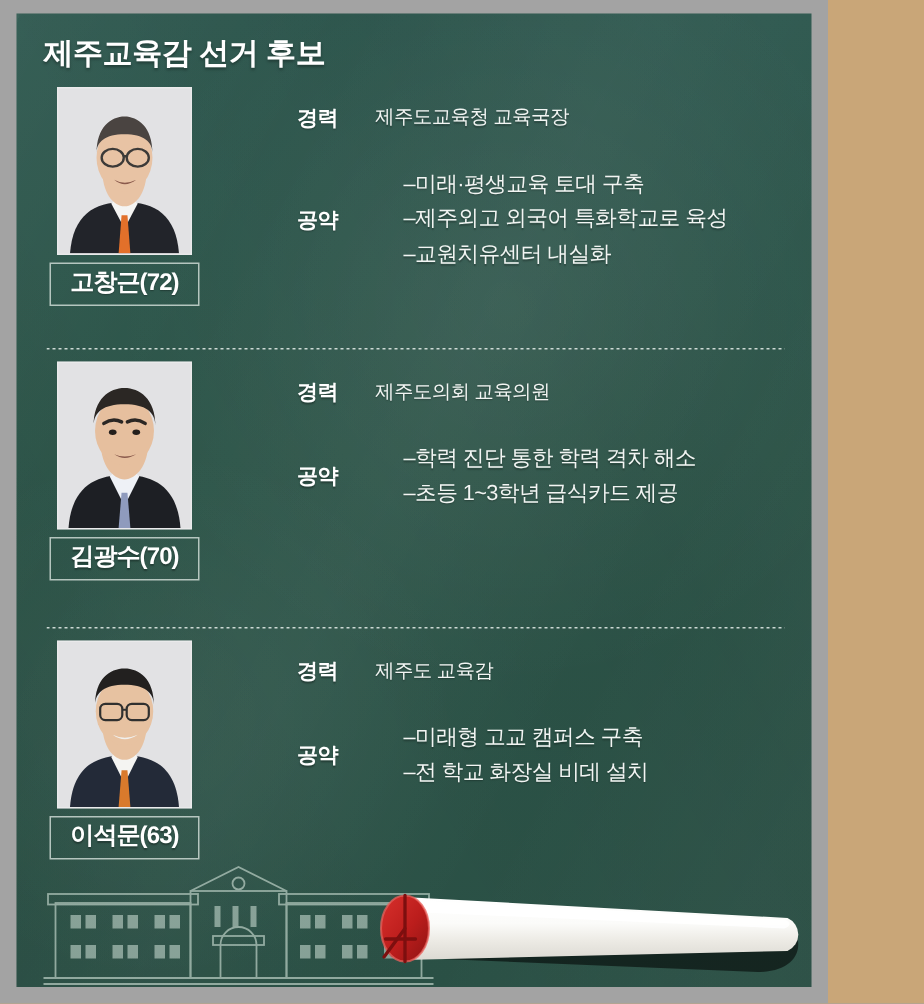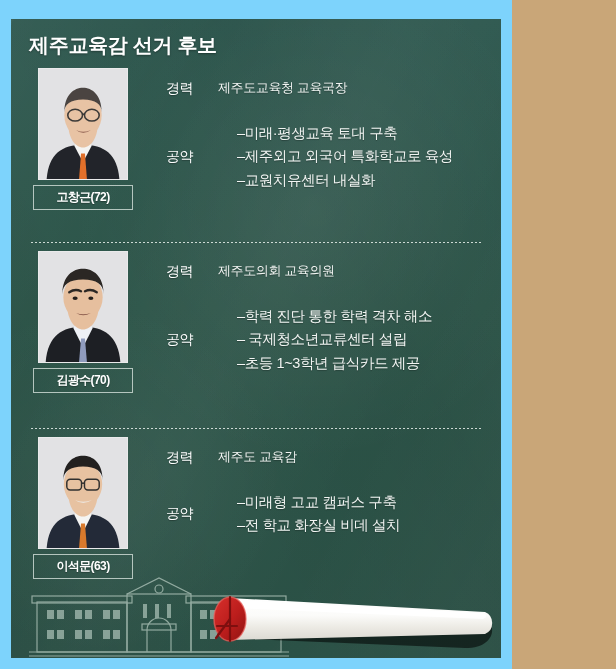"제주교육감 선거 후보" #infographic { background: #7dd3fc -> #a3a3a3; padding: 19px 11px 11px 11px -> 9px 11px 11px 11px; width: 512px -> 552px }
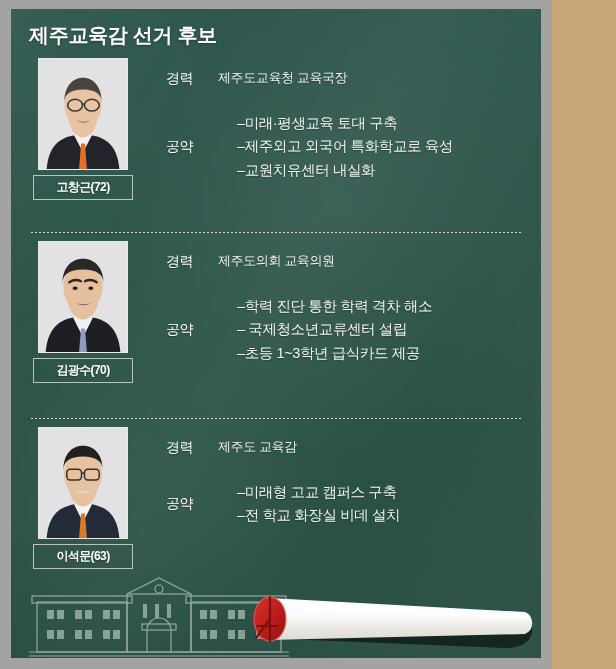"경력" .info-label { font-weight: normal -> bold; margin-left: none -> 32px }
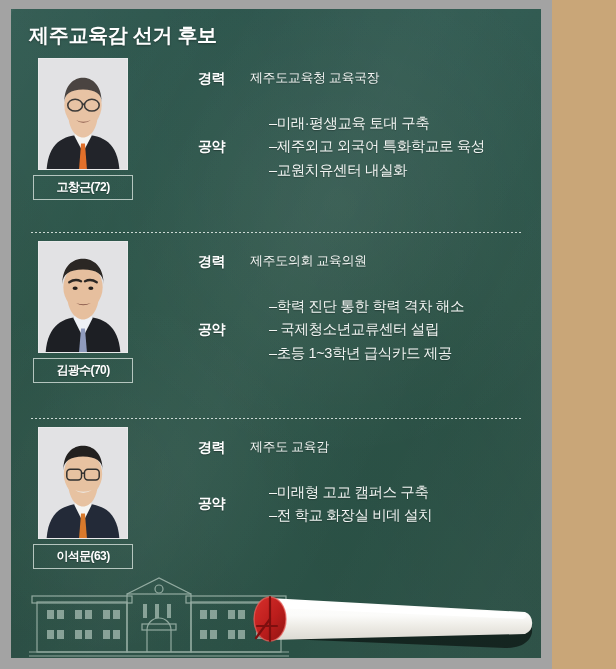"고창근(72)" .nameplate { font-size: 12px -> 16px }
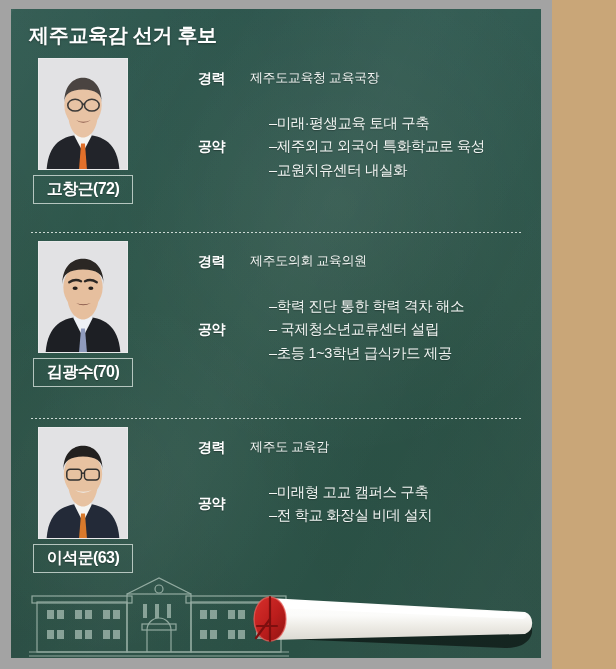"– 국제청소년교류센터 설립" li { html: <li>– 국제청소년교류센터 설립</li> -> none }
